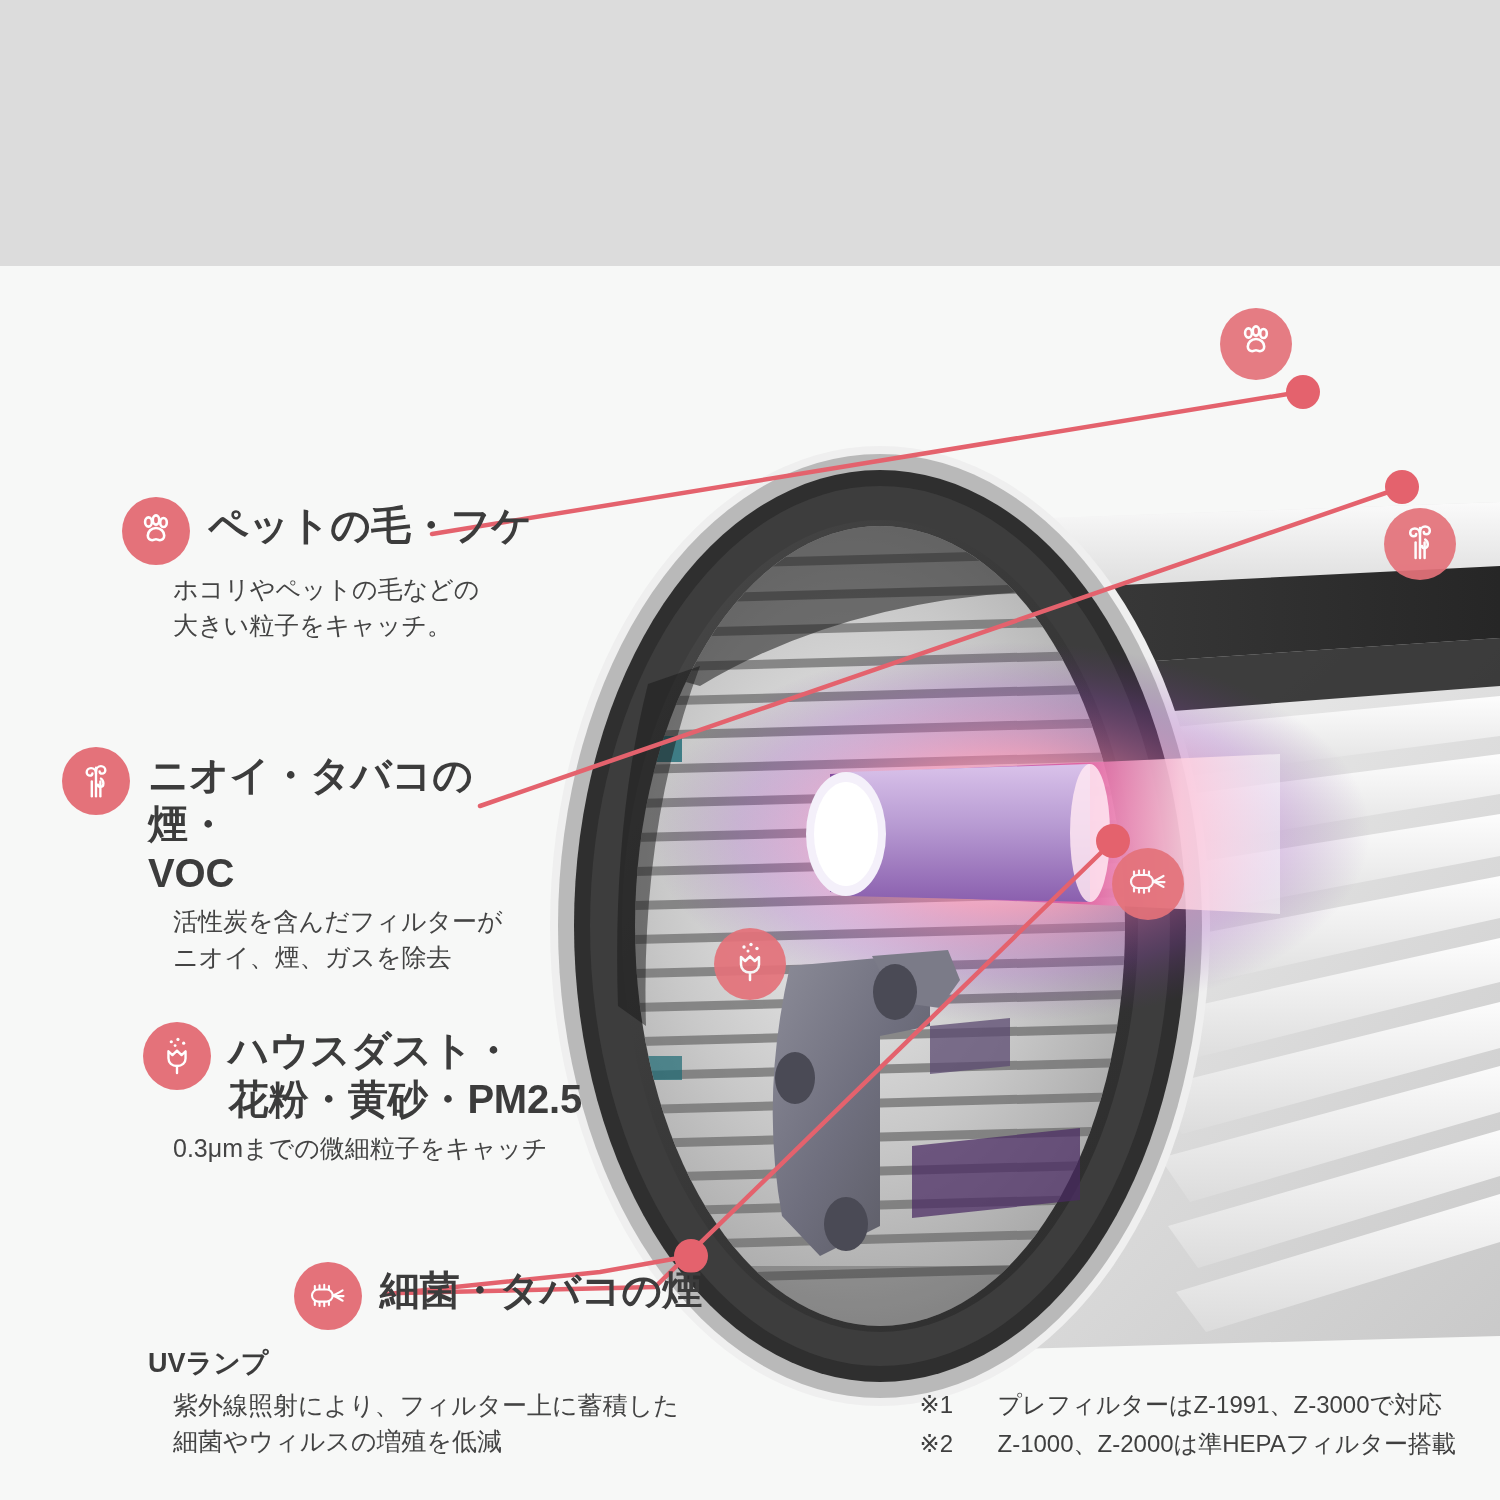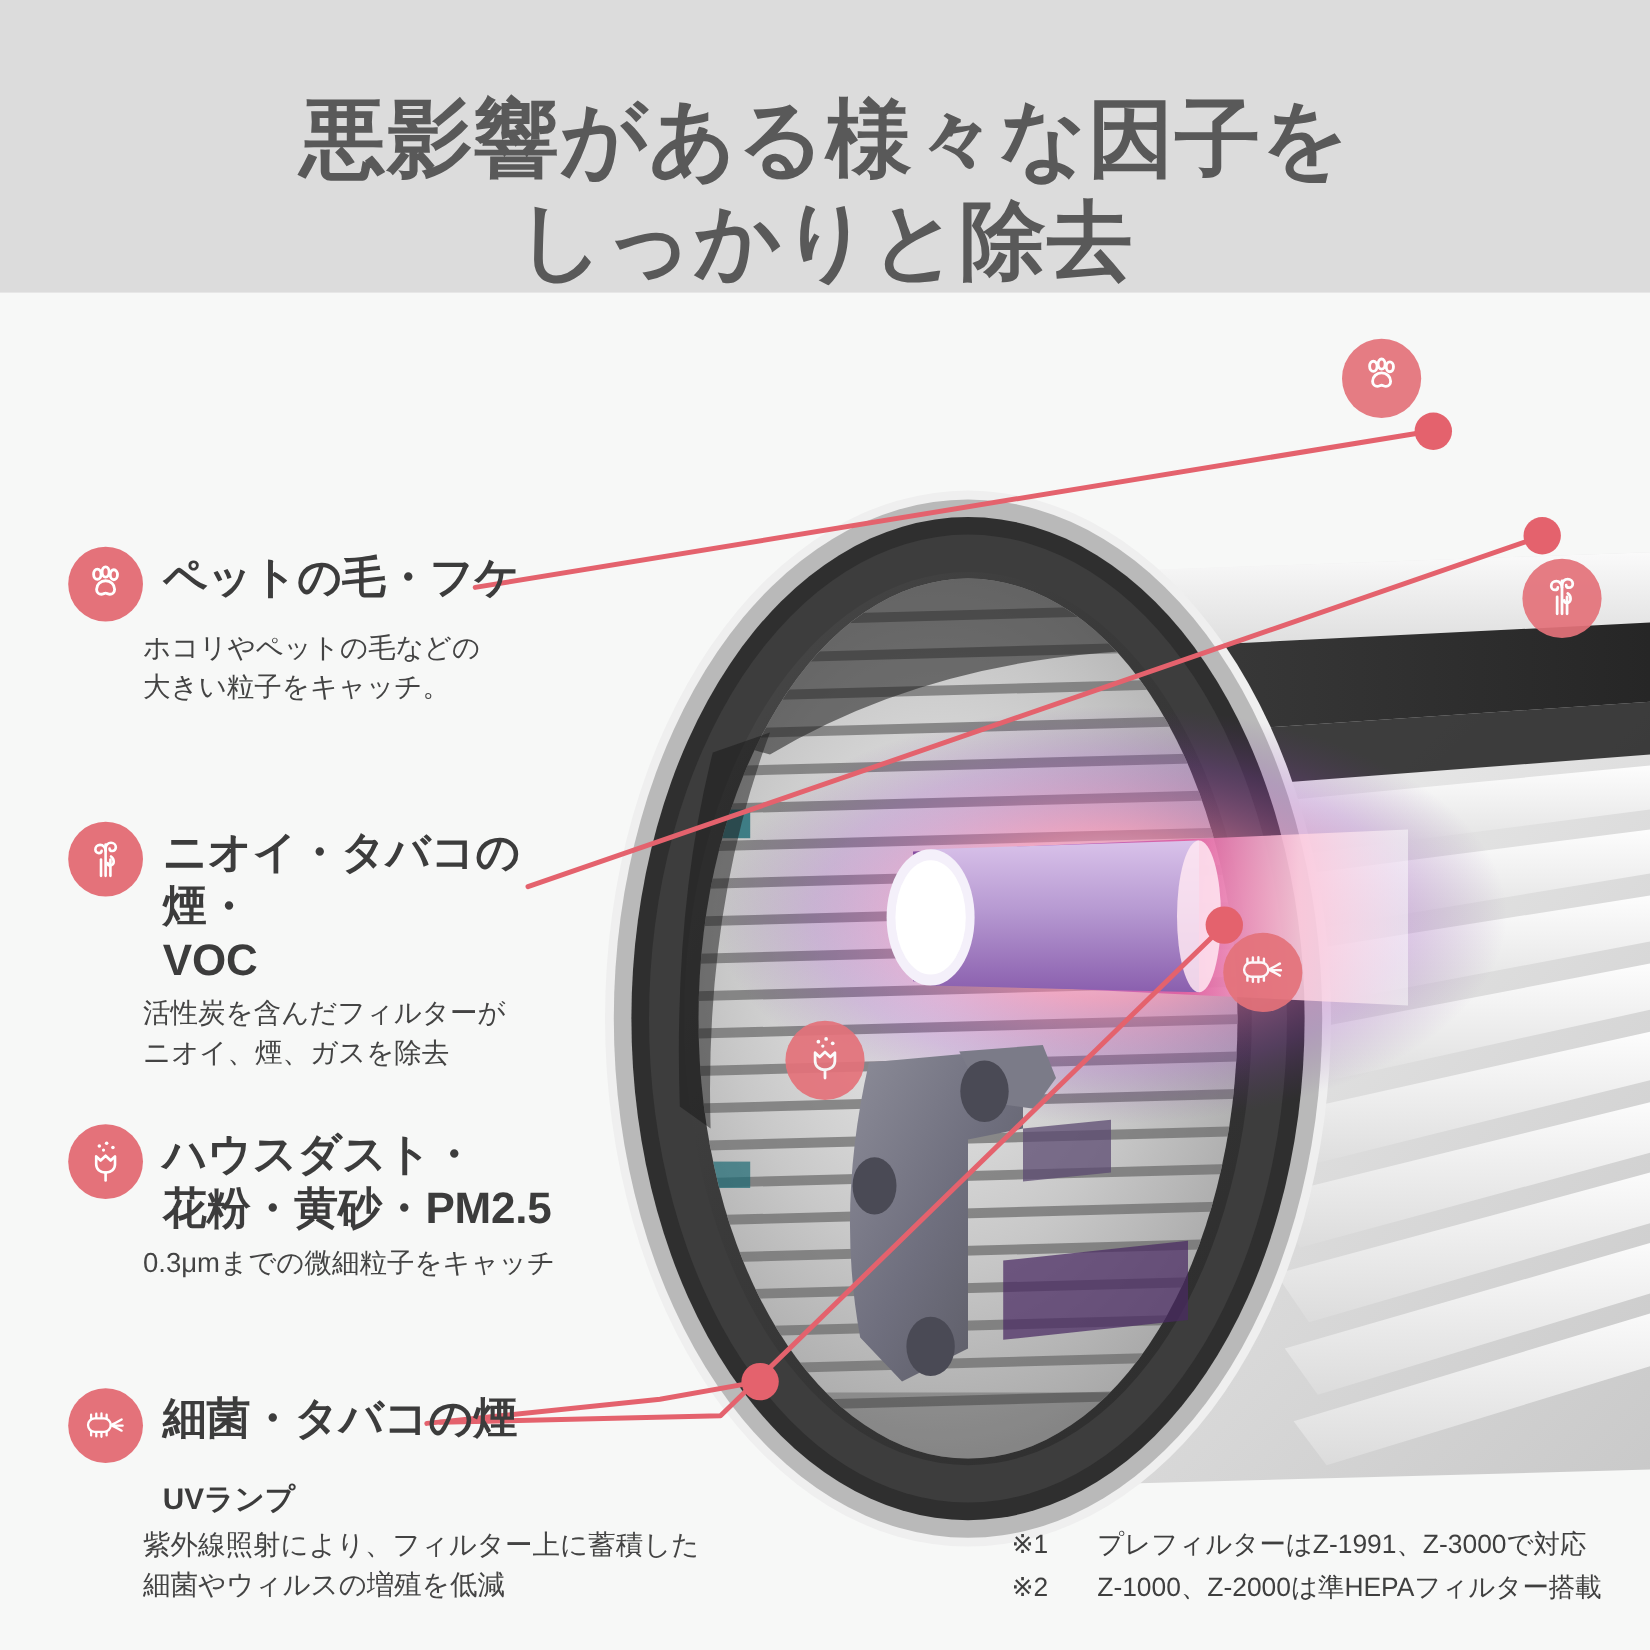"悪影響がある様々な因子を" h1.header-title { html: <h1>悪影響がある様々な因子を しっかりと除去</h1> -> none }
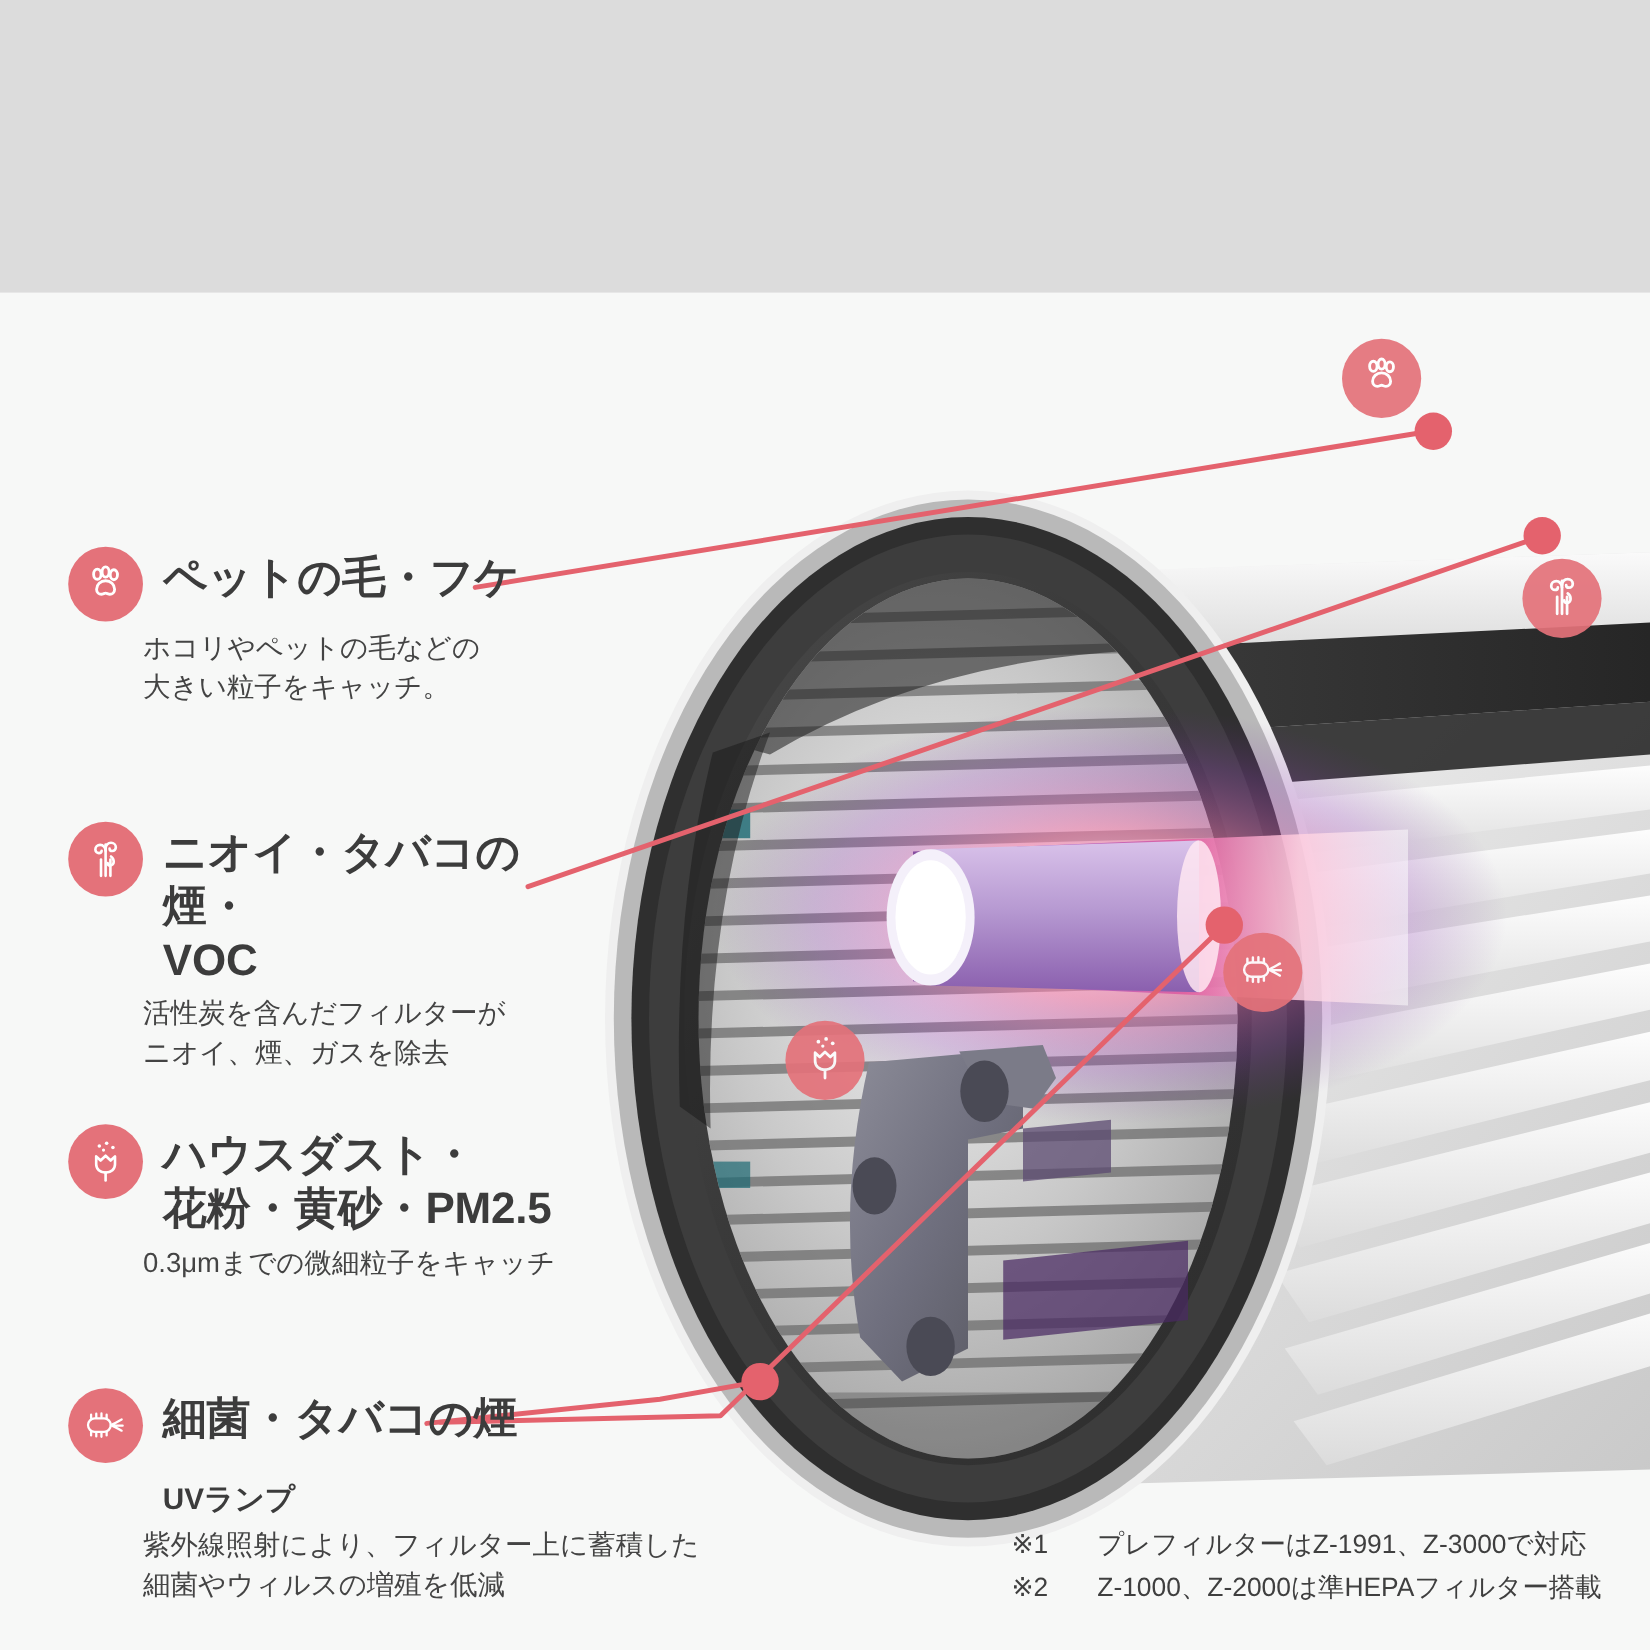"ペットの毛・フケ" .blk-head { justify-content: none -> flex-end }
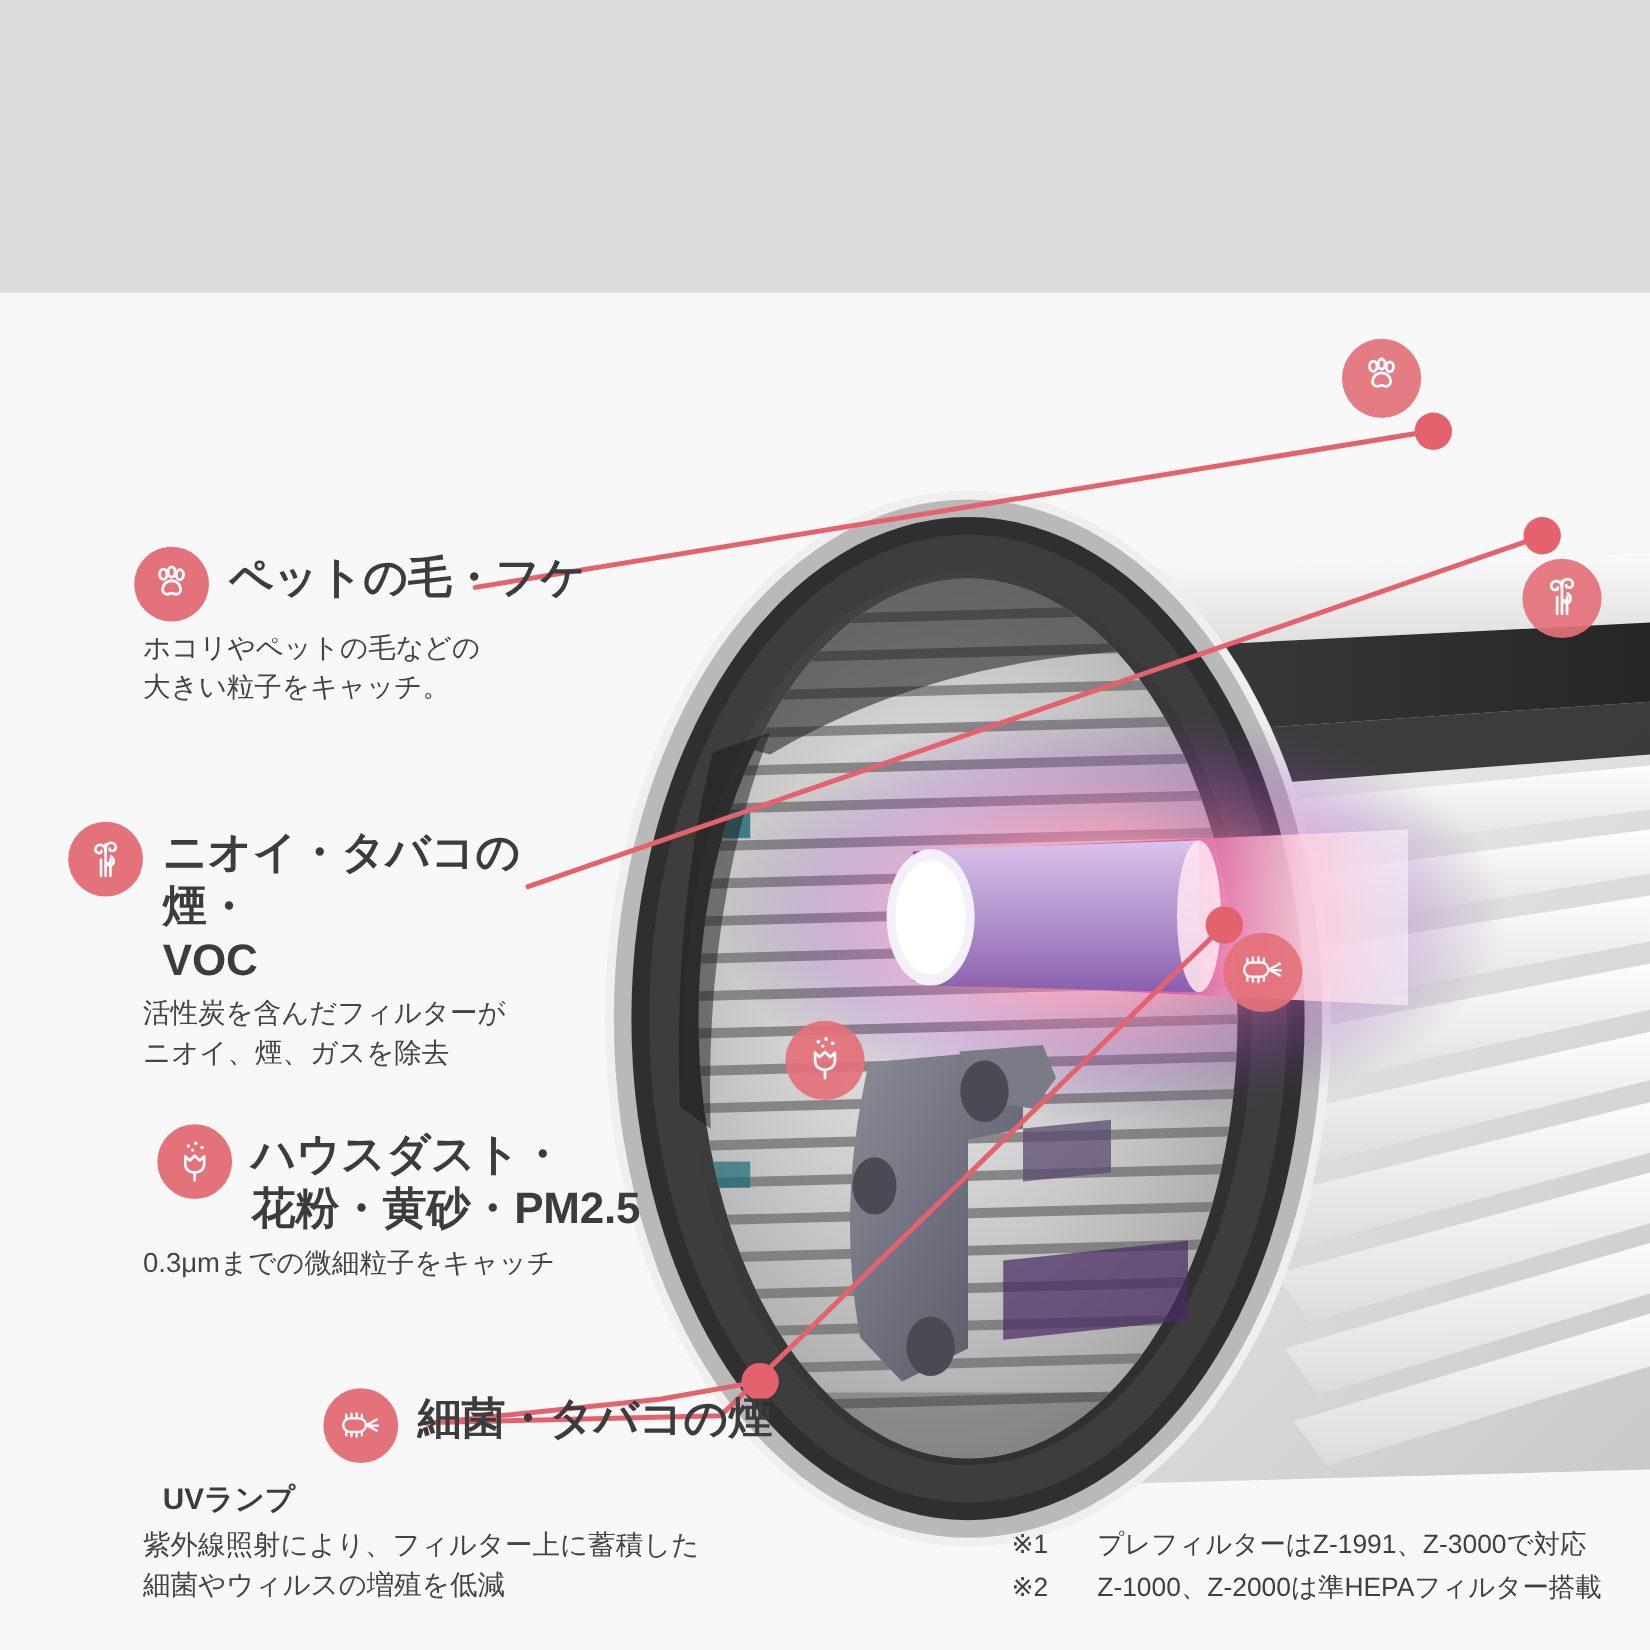"ホコリやペットの毛などの" .blk-body { margin-left: 68px -> 111px }
